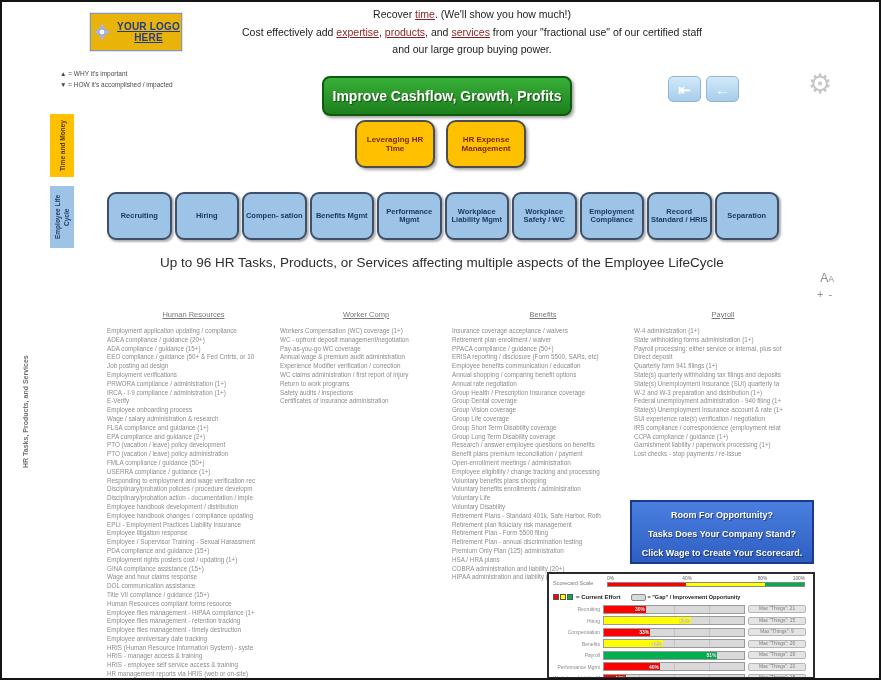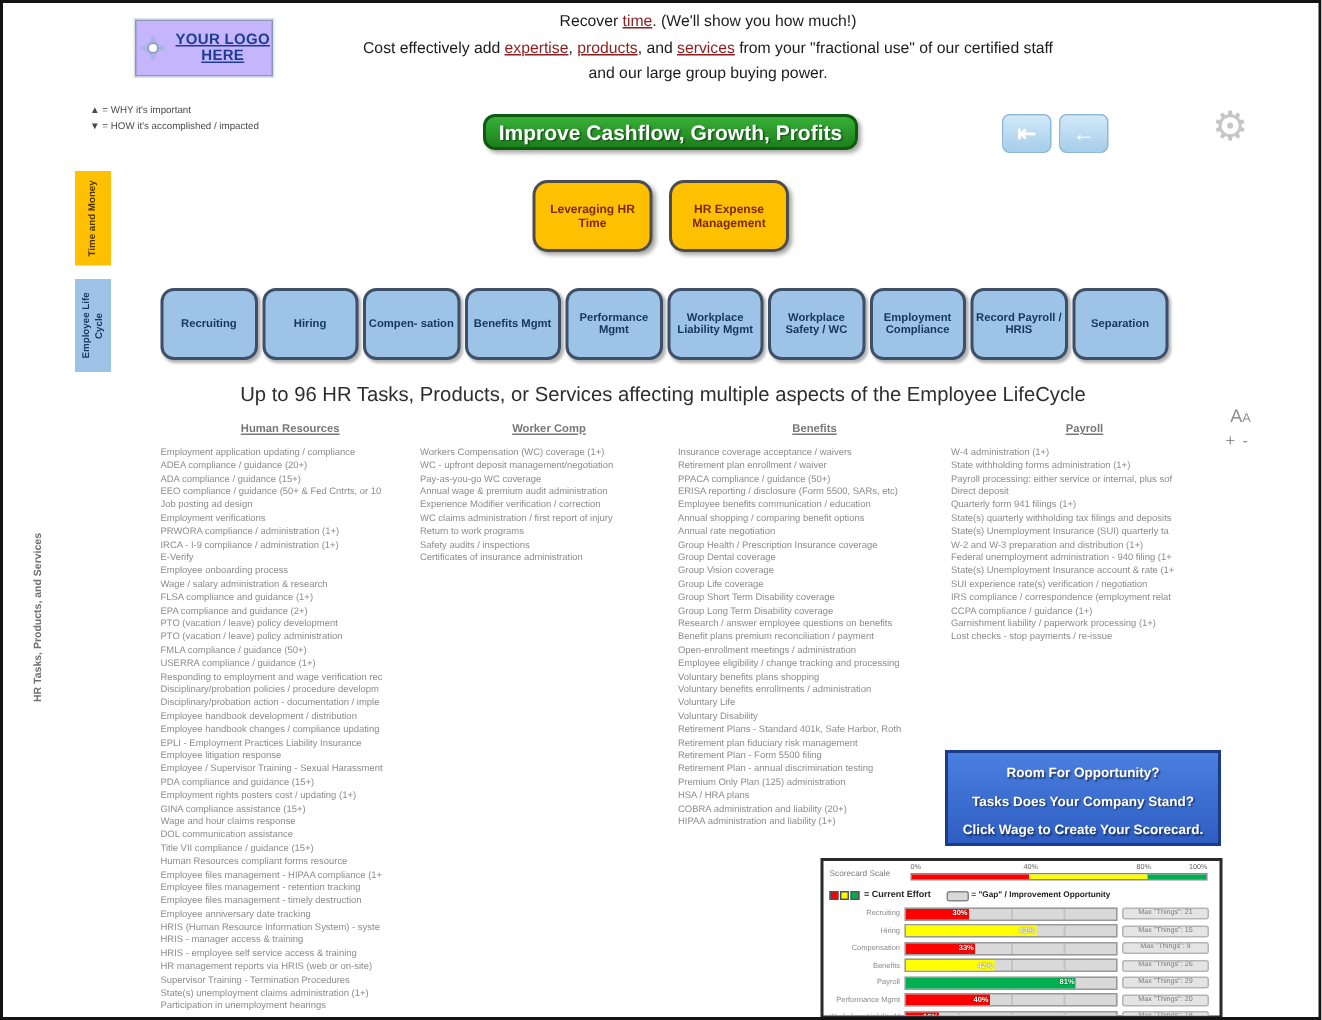"YOUR LOGO" .logo { background: #c4b5fd -> #eab308 }
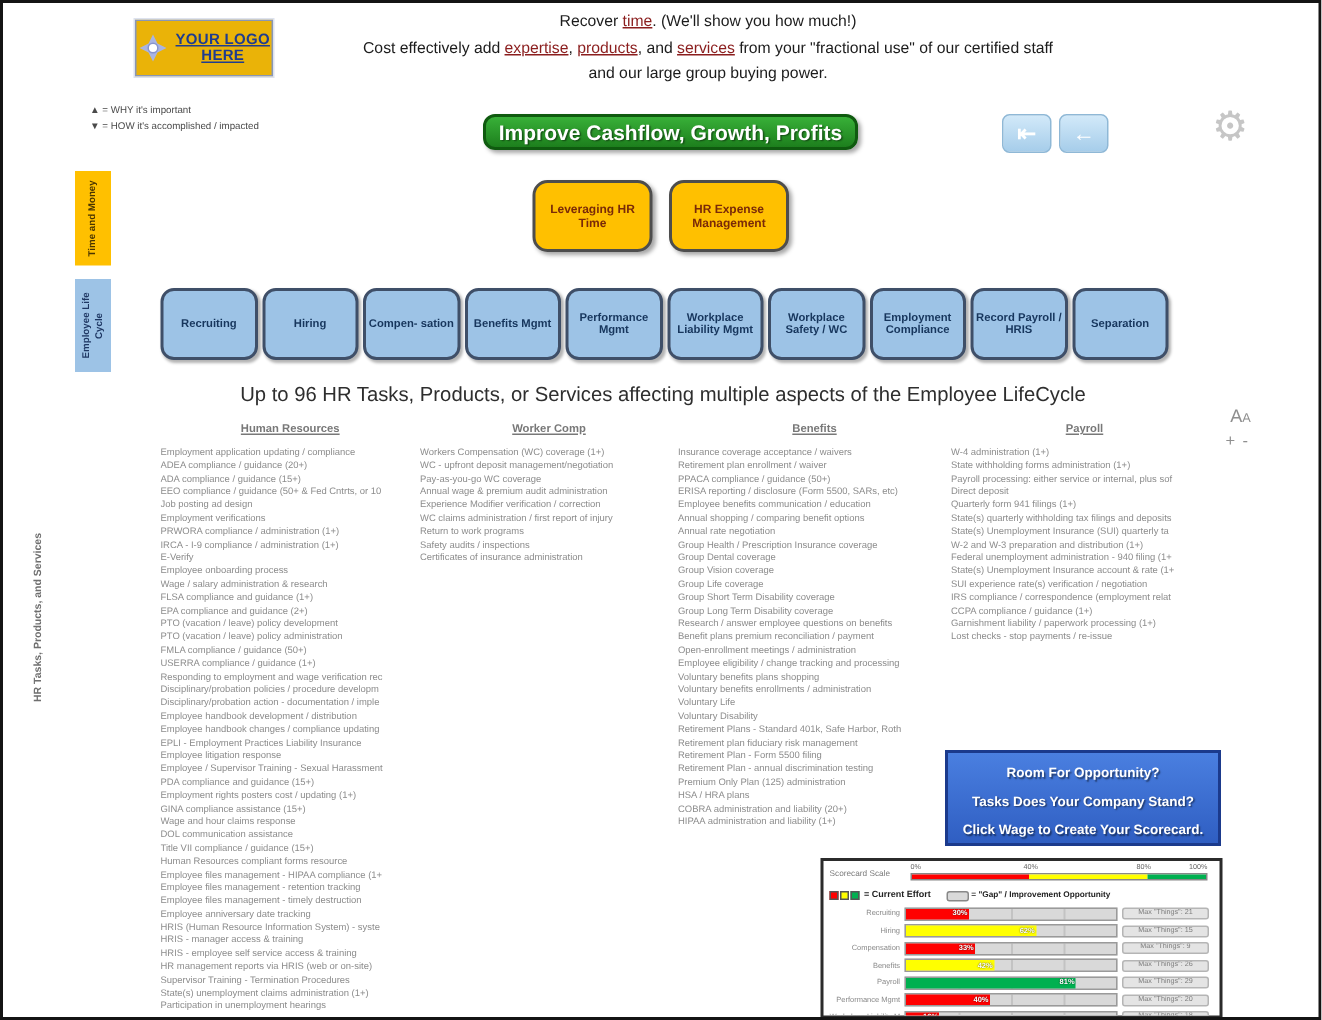"Improve Cashflow, Growth, Profits" .green-btn { height: 24px -> 40px }
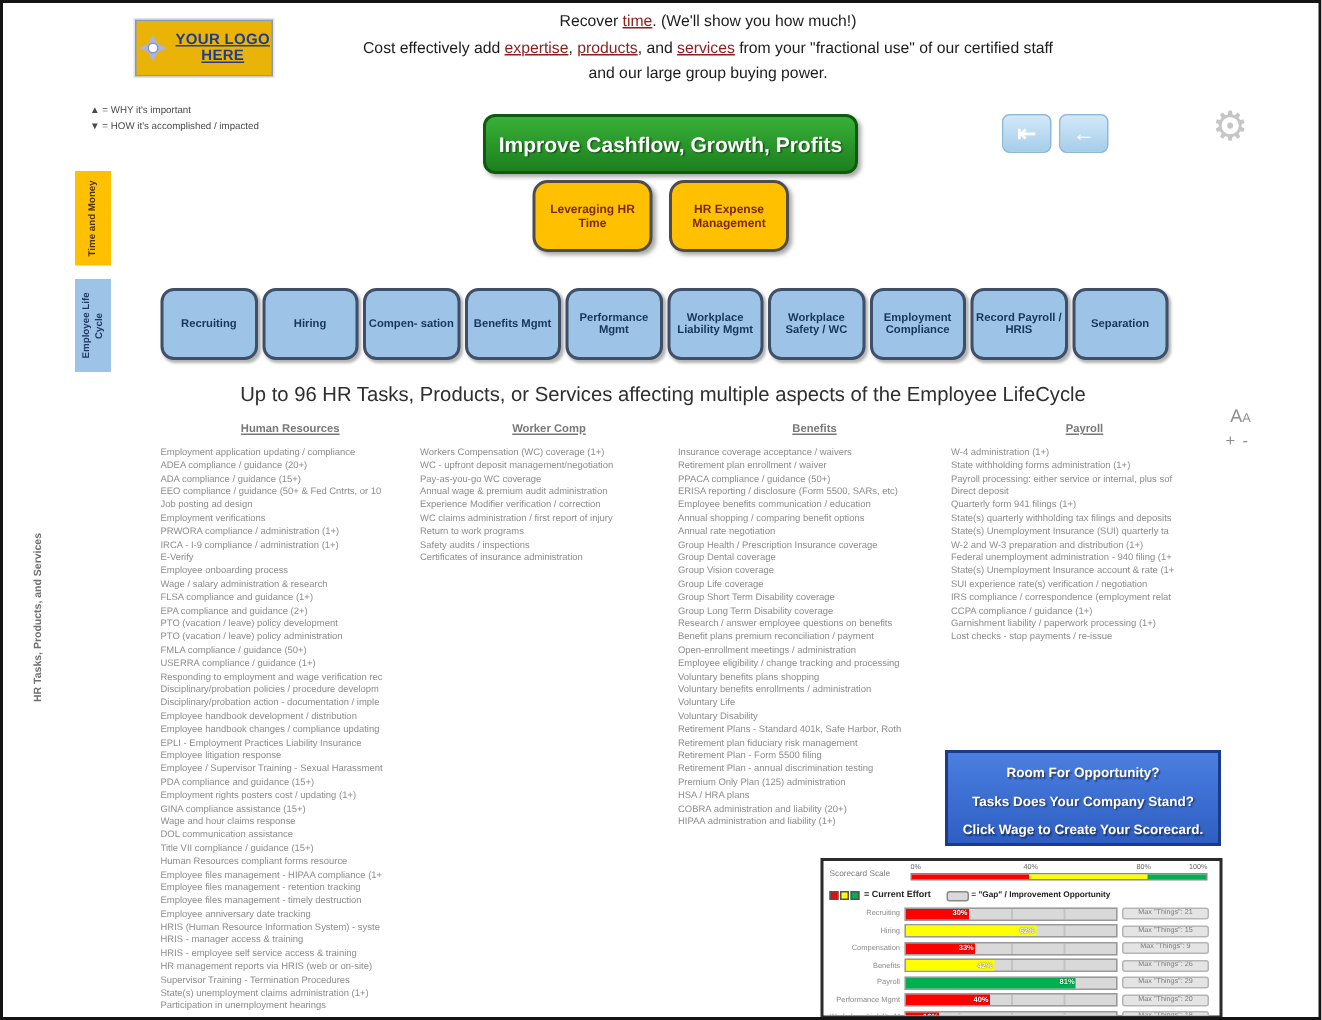"Record Payroll / HRIS" button.lcbtn { text: Payroll -> Standard }
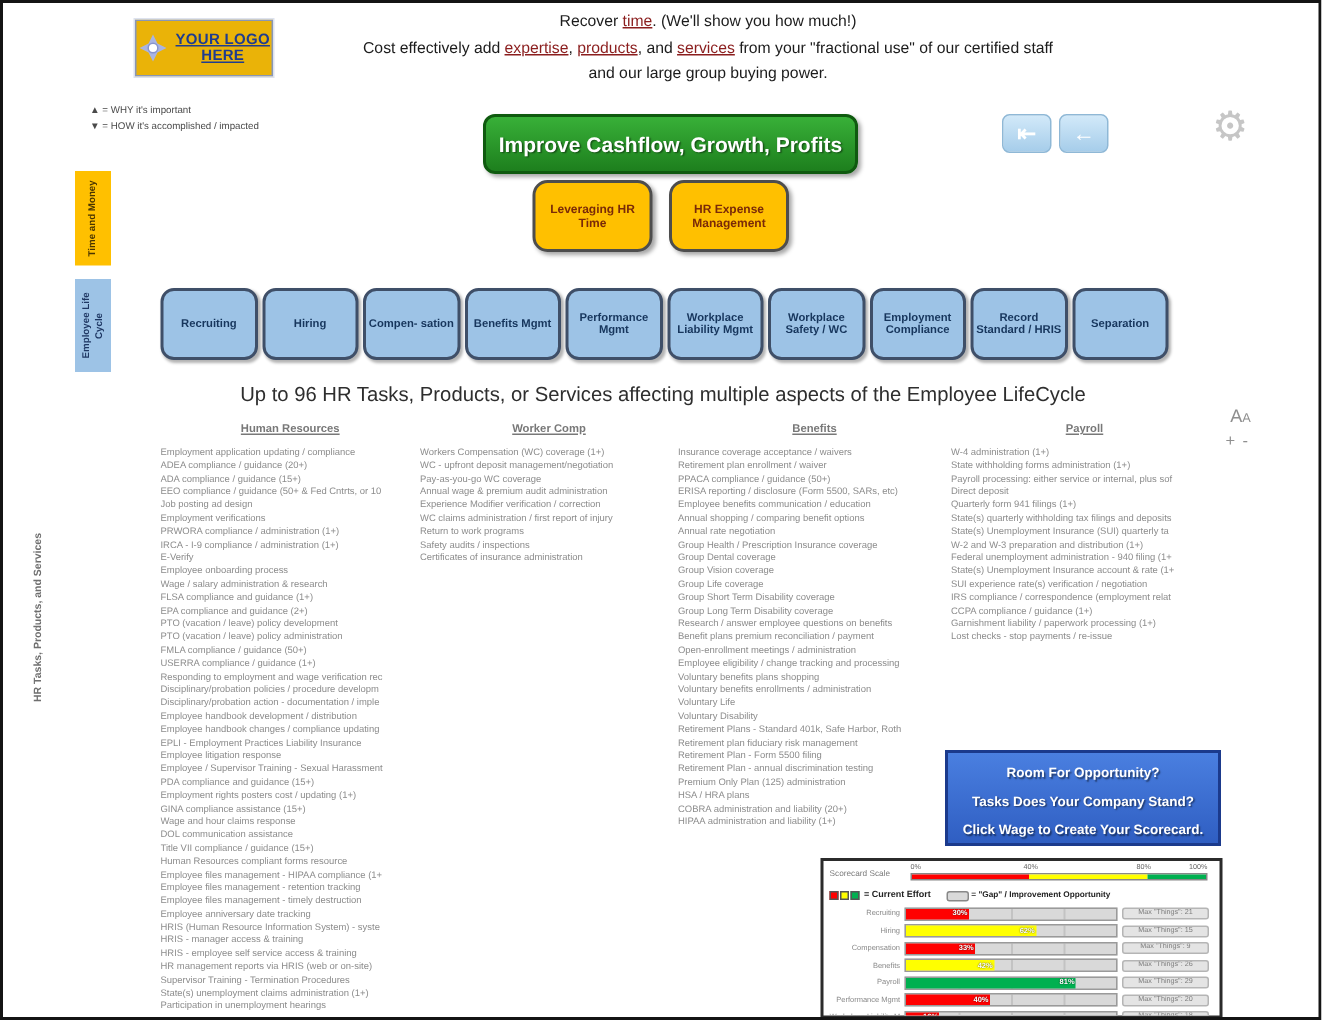"Human Resources" .col-h { font-weight: bold -> normal; margin-top: none -> 29px }
